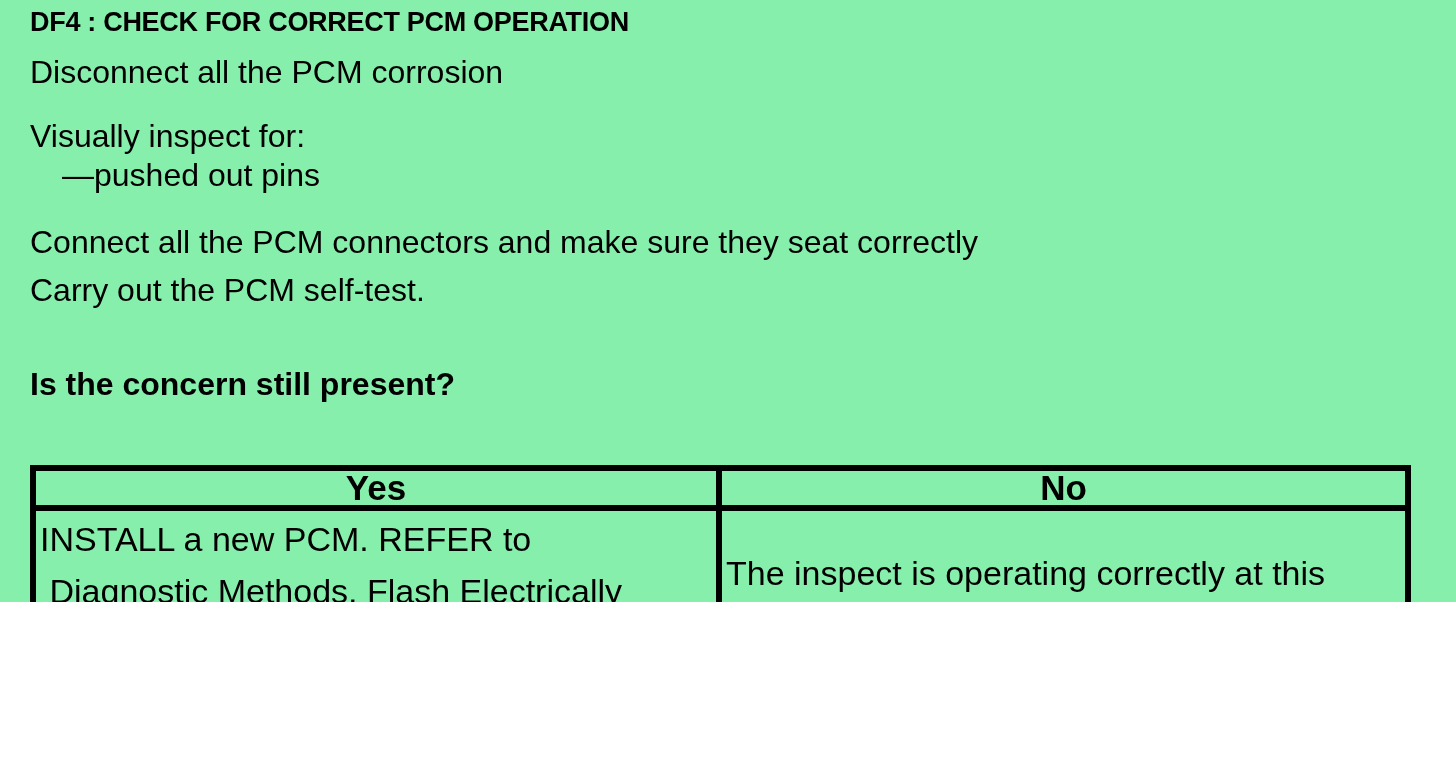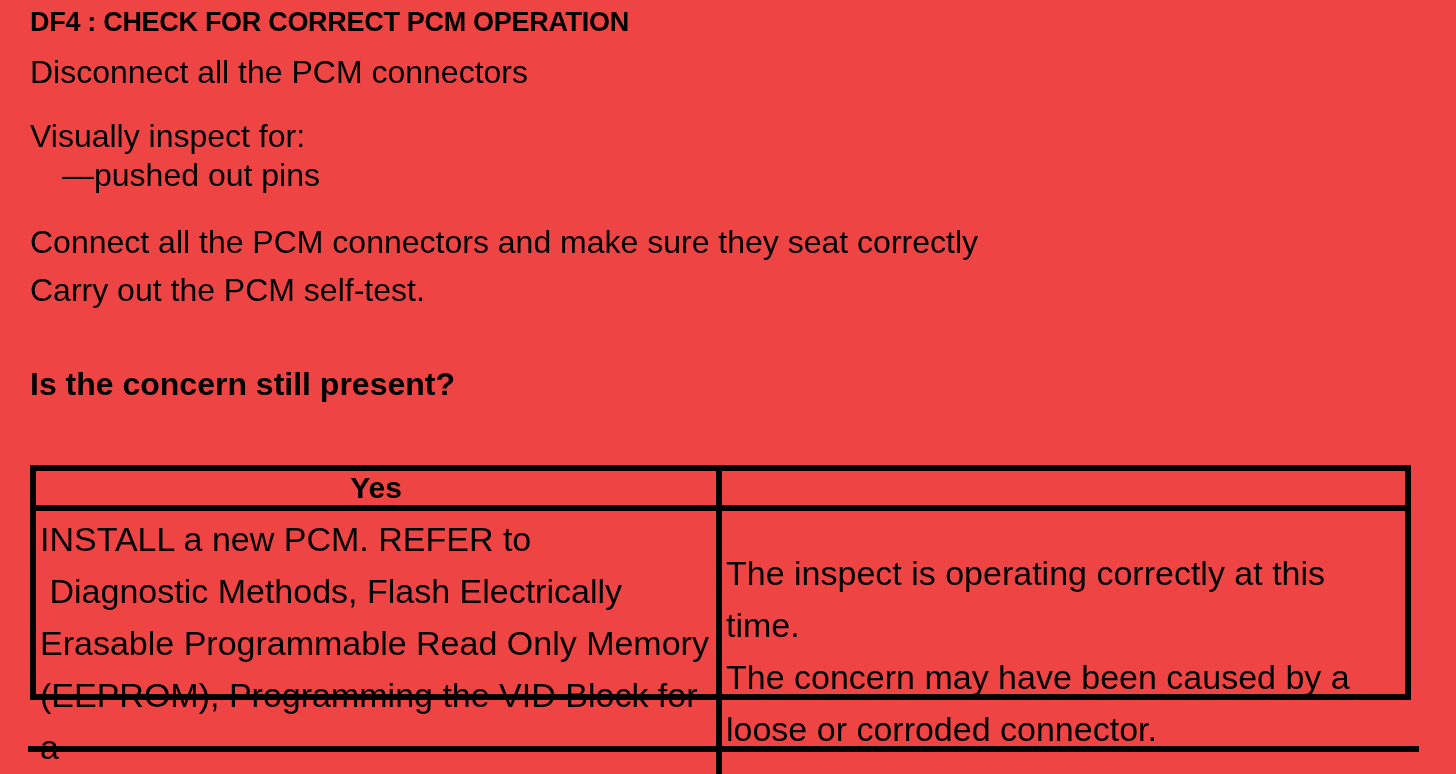"DF4 : CHECK FOR CORRECT" .page { background: #ef4444 -> #86efac; height: 774px -> 602px }
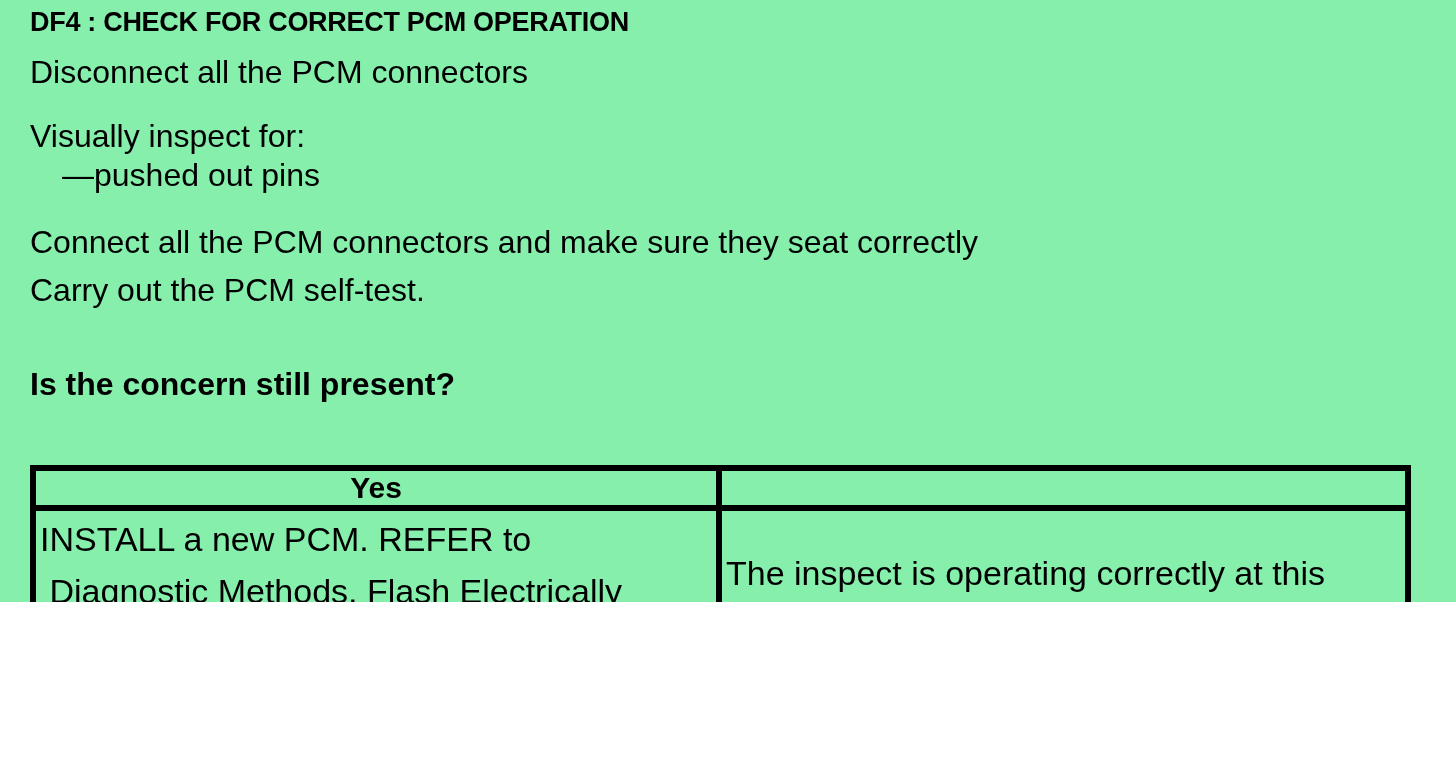"Disconnect all the PCM connectors" div.abs { text: connectors -> corrosion }
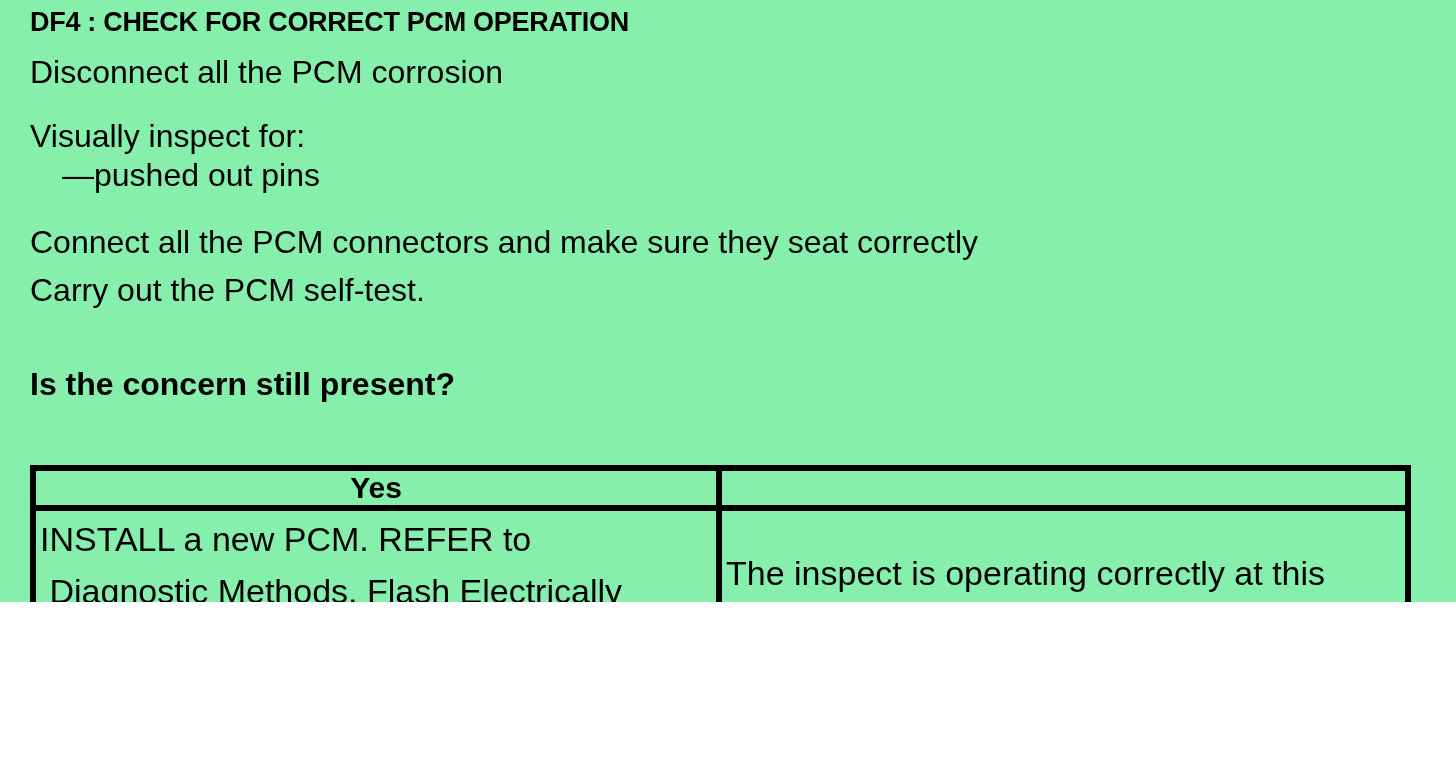"Yes" .yn-th { font-size: 30px -> 35px }
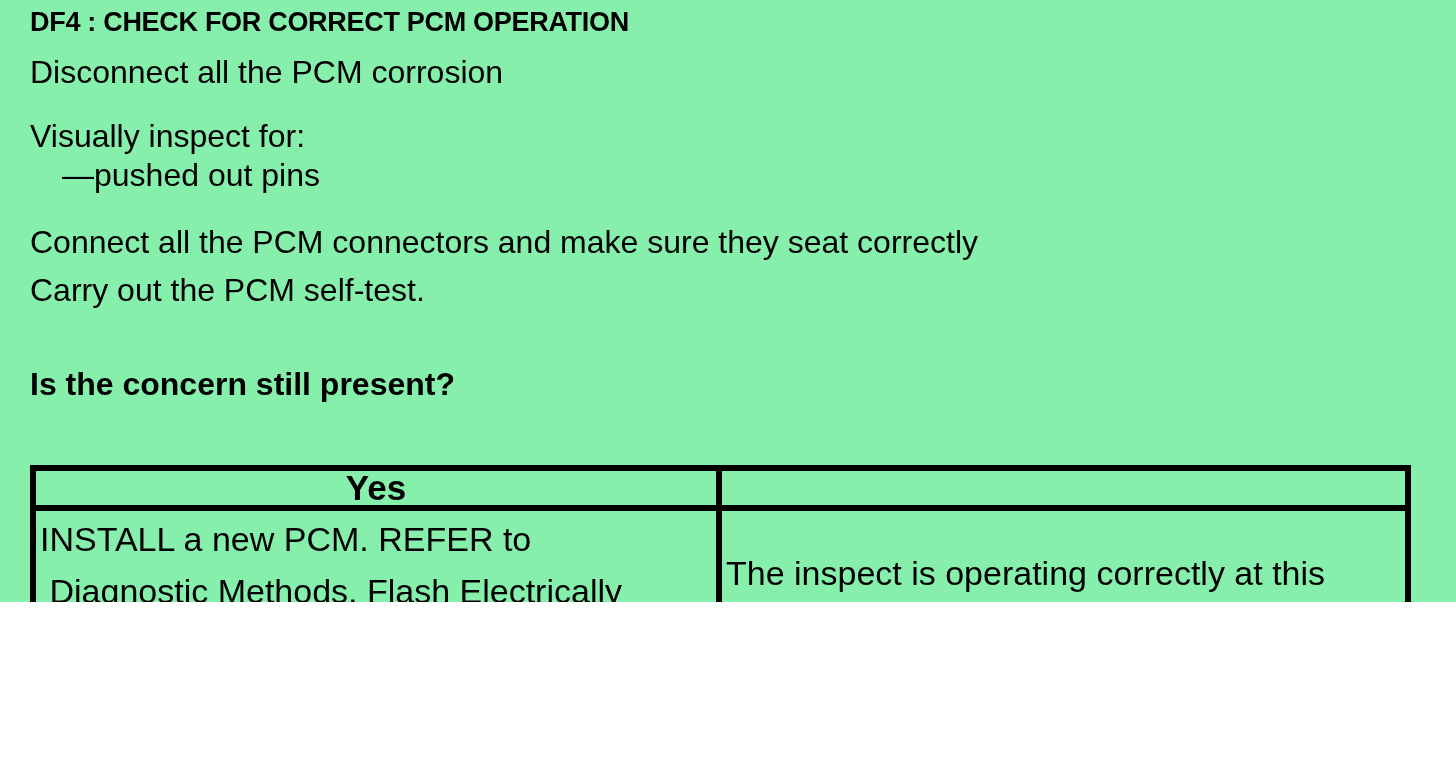"No" div.yn-th { html: none -> <div>No</div> }
